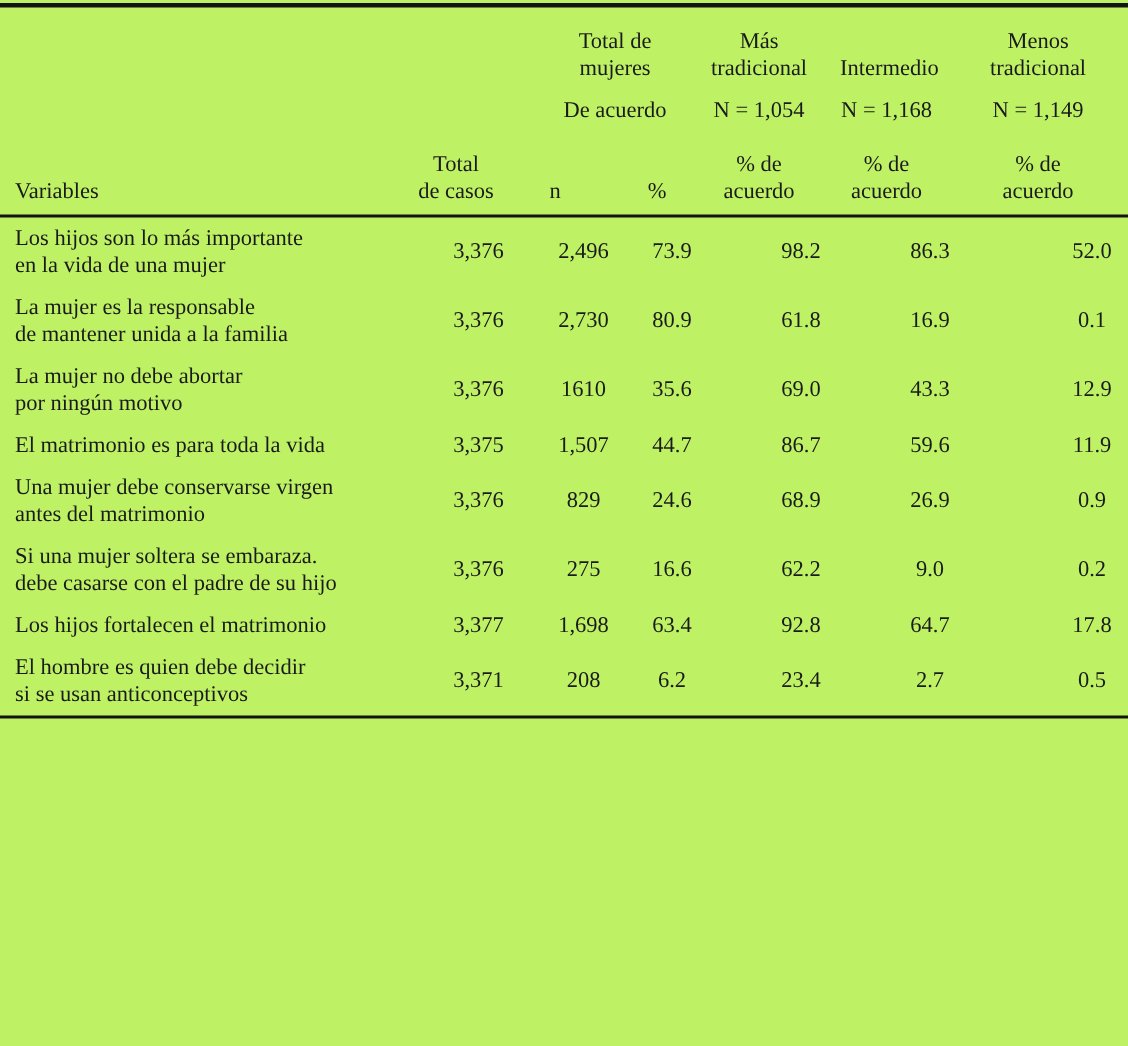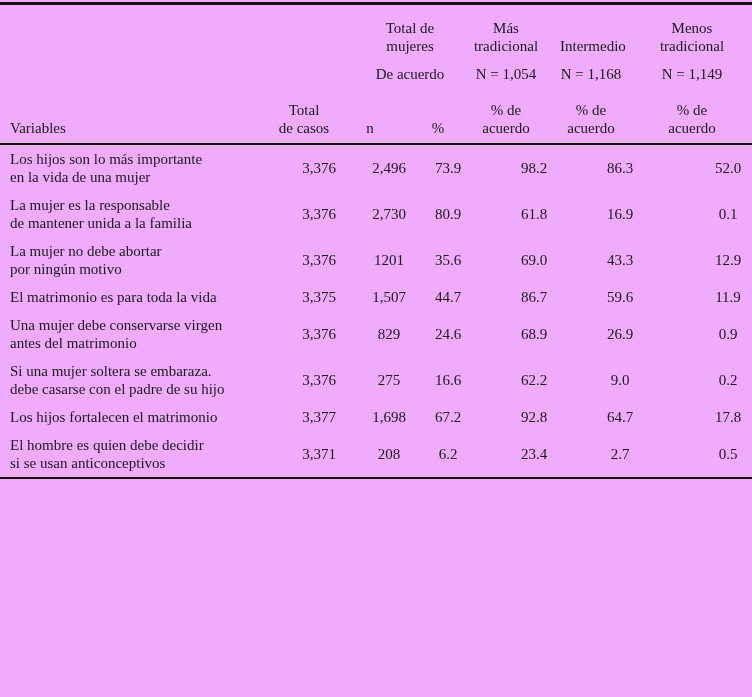"Total de" .page { background: #f0abfc -> #bef264 }
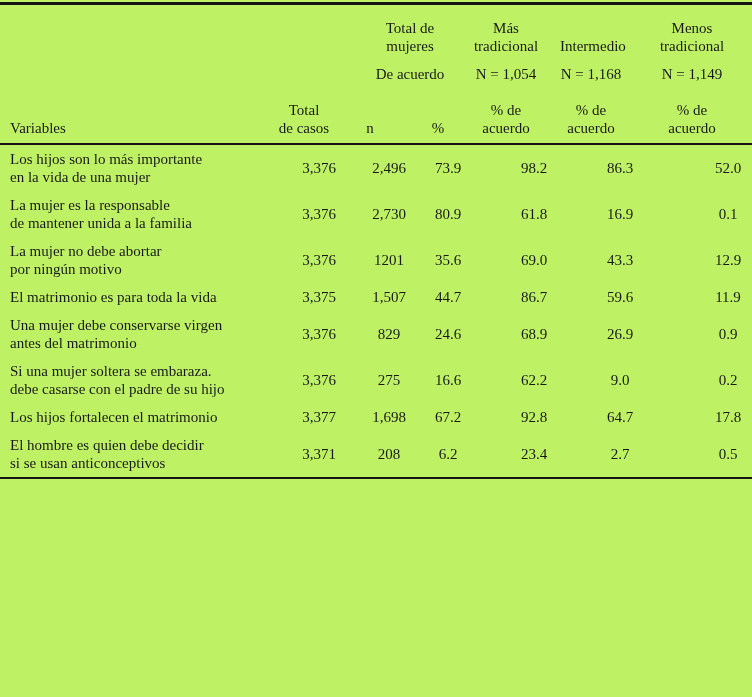"1201" td.d3 { text: 1201 -> 1610 }
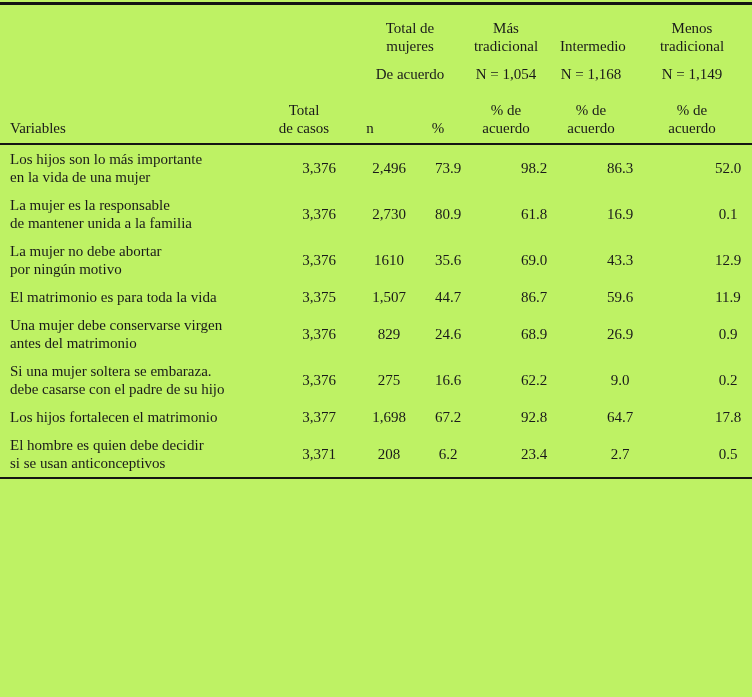"67.2" td.d4 { text: 67.2 -> 63.4 }
